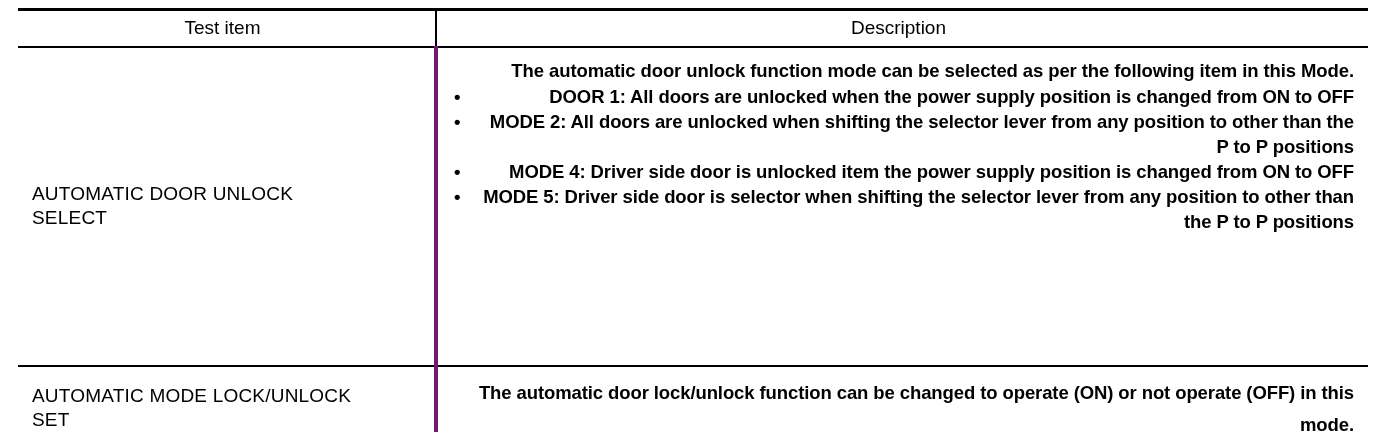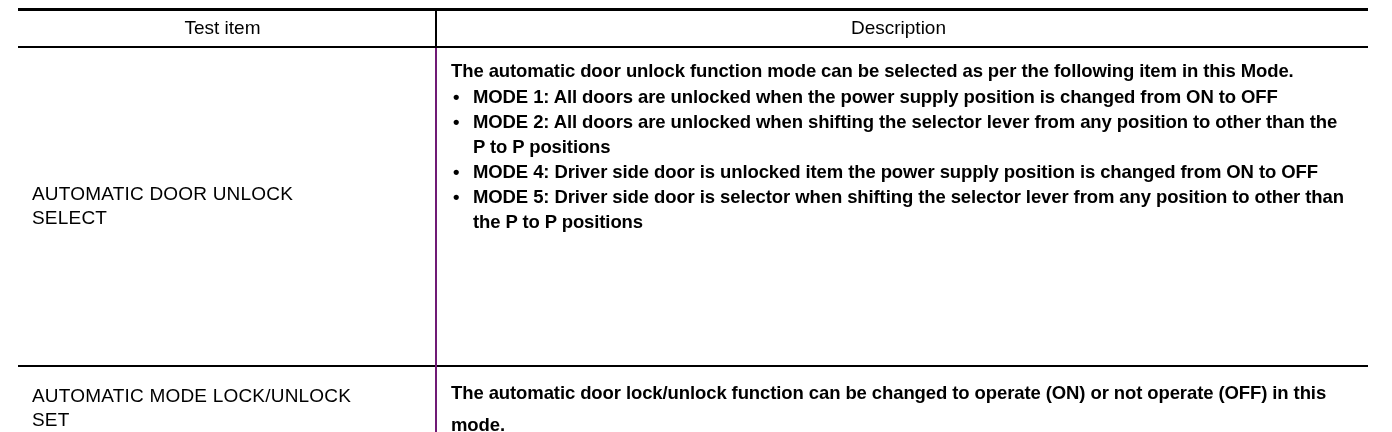"The automatic door unlock function" .spec-table tbody td.cell-desc { text-align: none -> right }
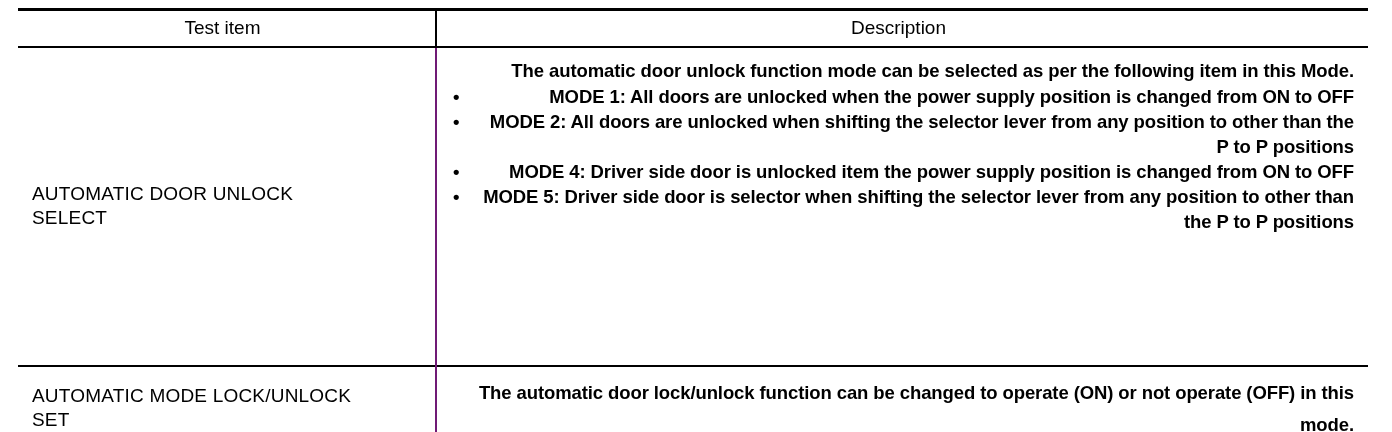"MODE 1: All doors are" span { text: MODE -> DOOR }
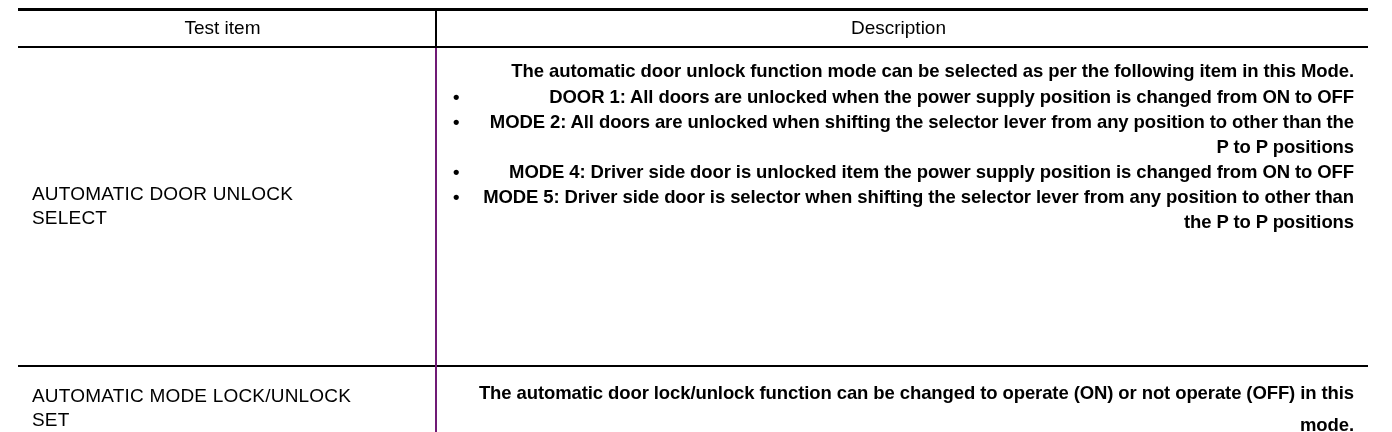"AUTOMATIC DOOR UNLOCK" .spec-table tbody td.cell-item { border-right: 2px solid #701a75 -> 4px solid #701a75 }
